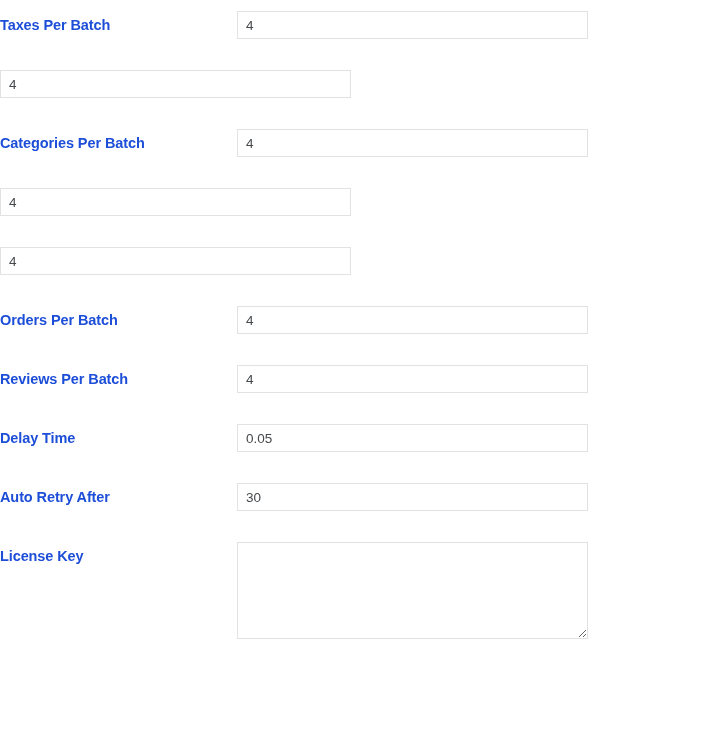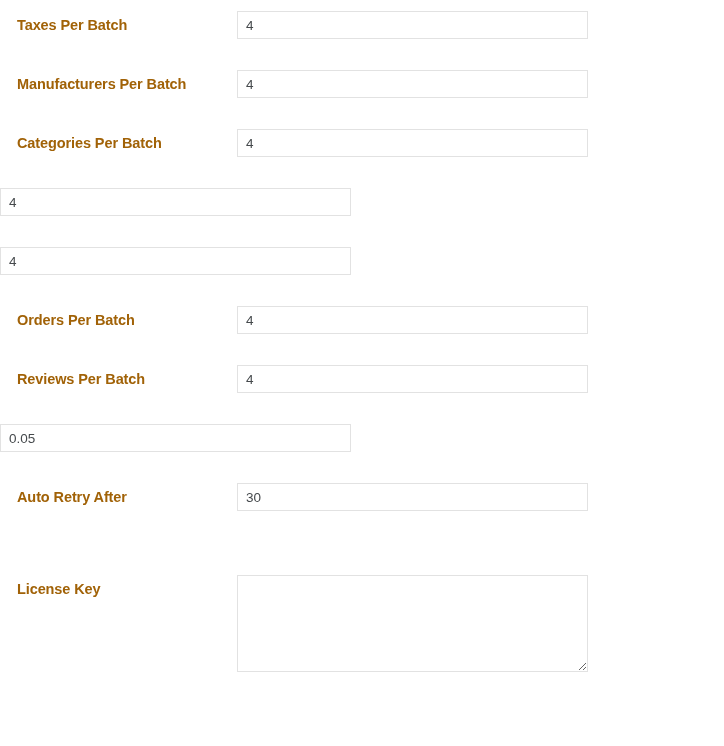"Taxes Per Batch" .field-label { color: #a16207 -> #1d4ed8; padding-left: 17px -> none }
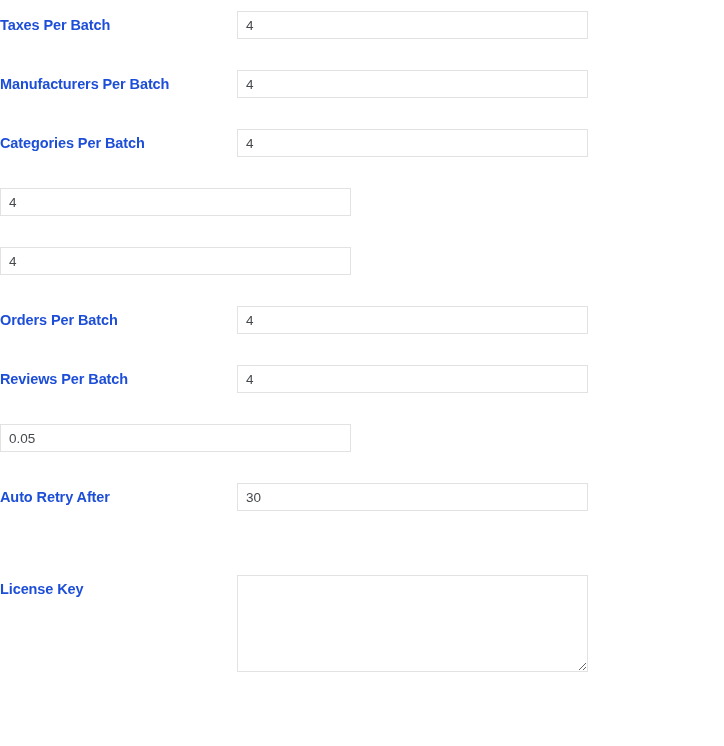"Manufacturers Per Batch" label.field-label { html: <label>Manufacturers Per Batch</label> -> none }
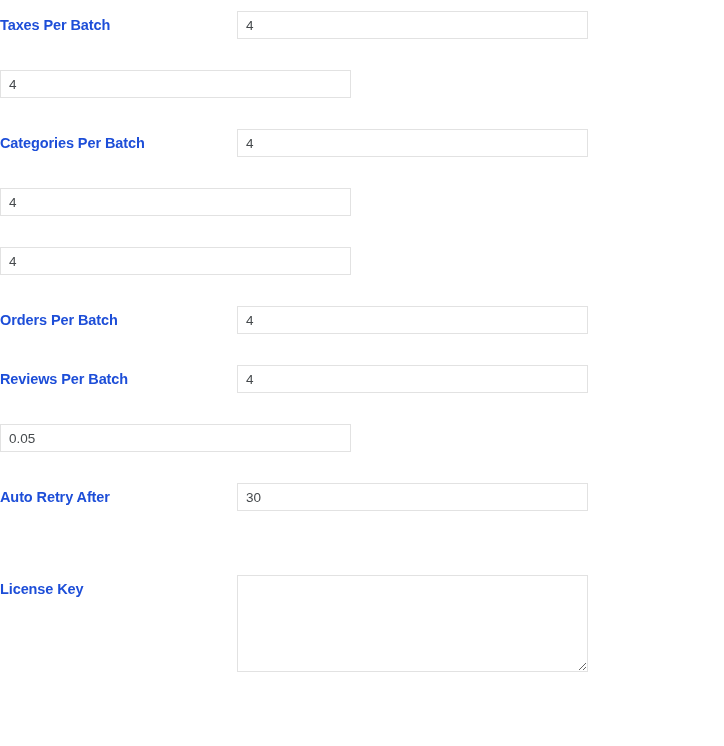"Delay Time" label.field-label { html: none -> <label>Delay Time</label> }
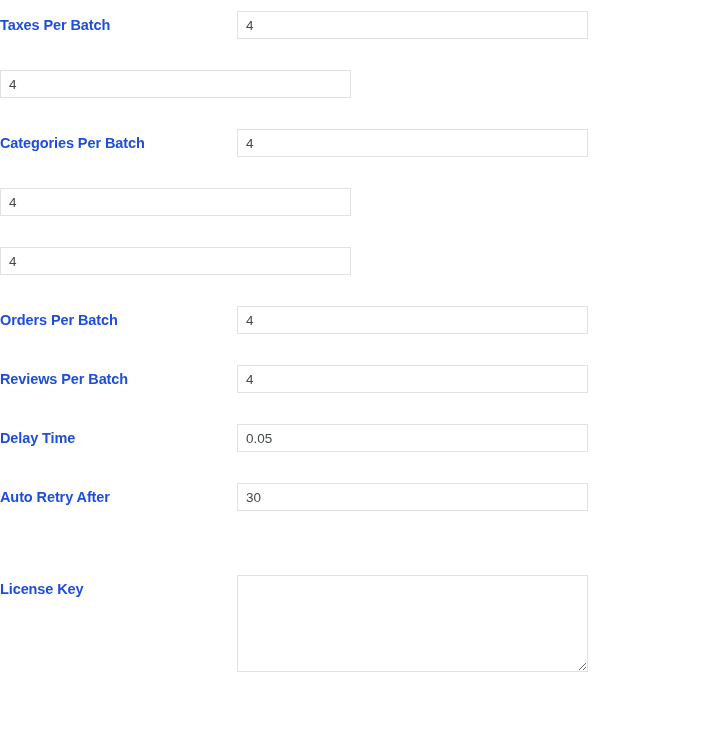"License Key" .form-row.row-textarea { margin-top: 33px -> none }
